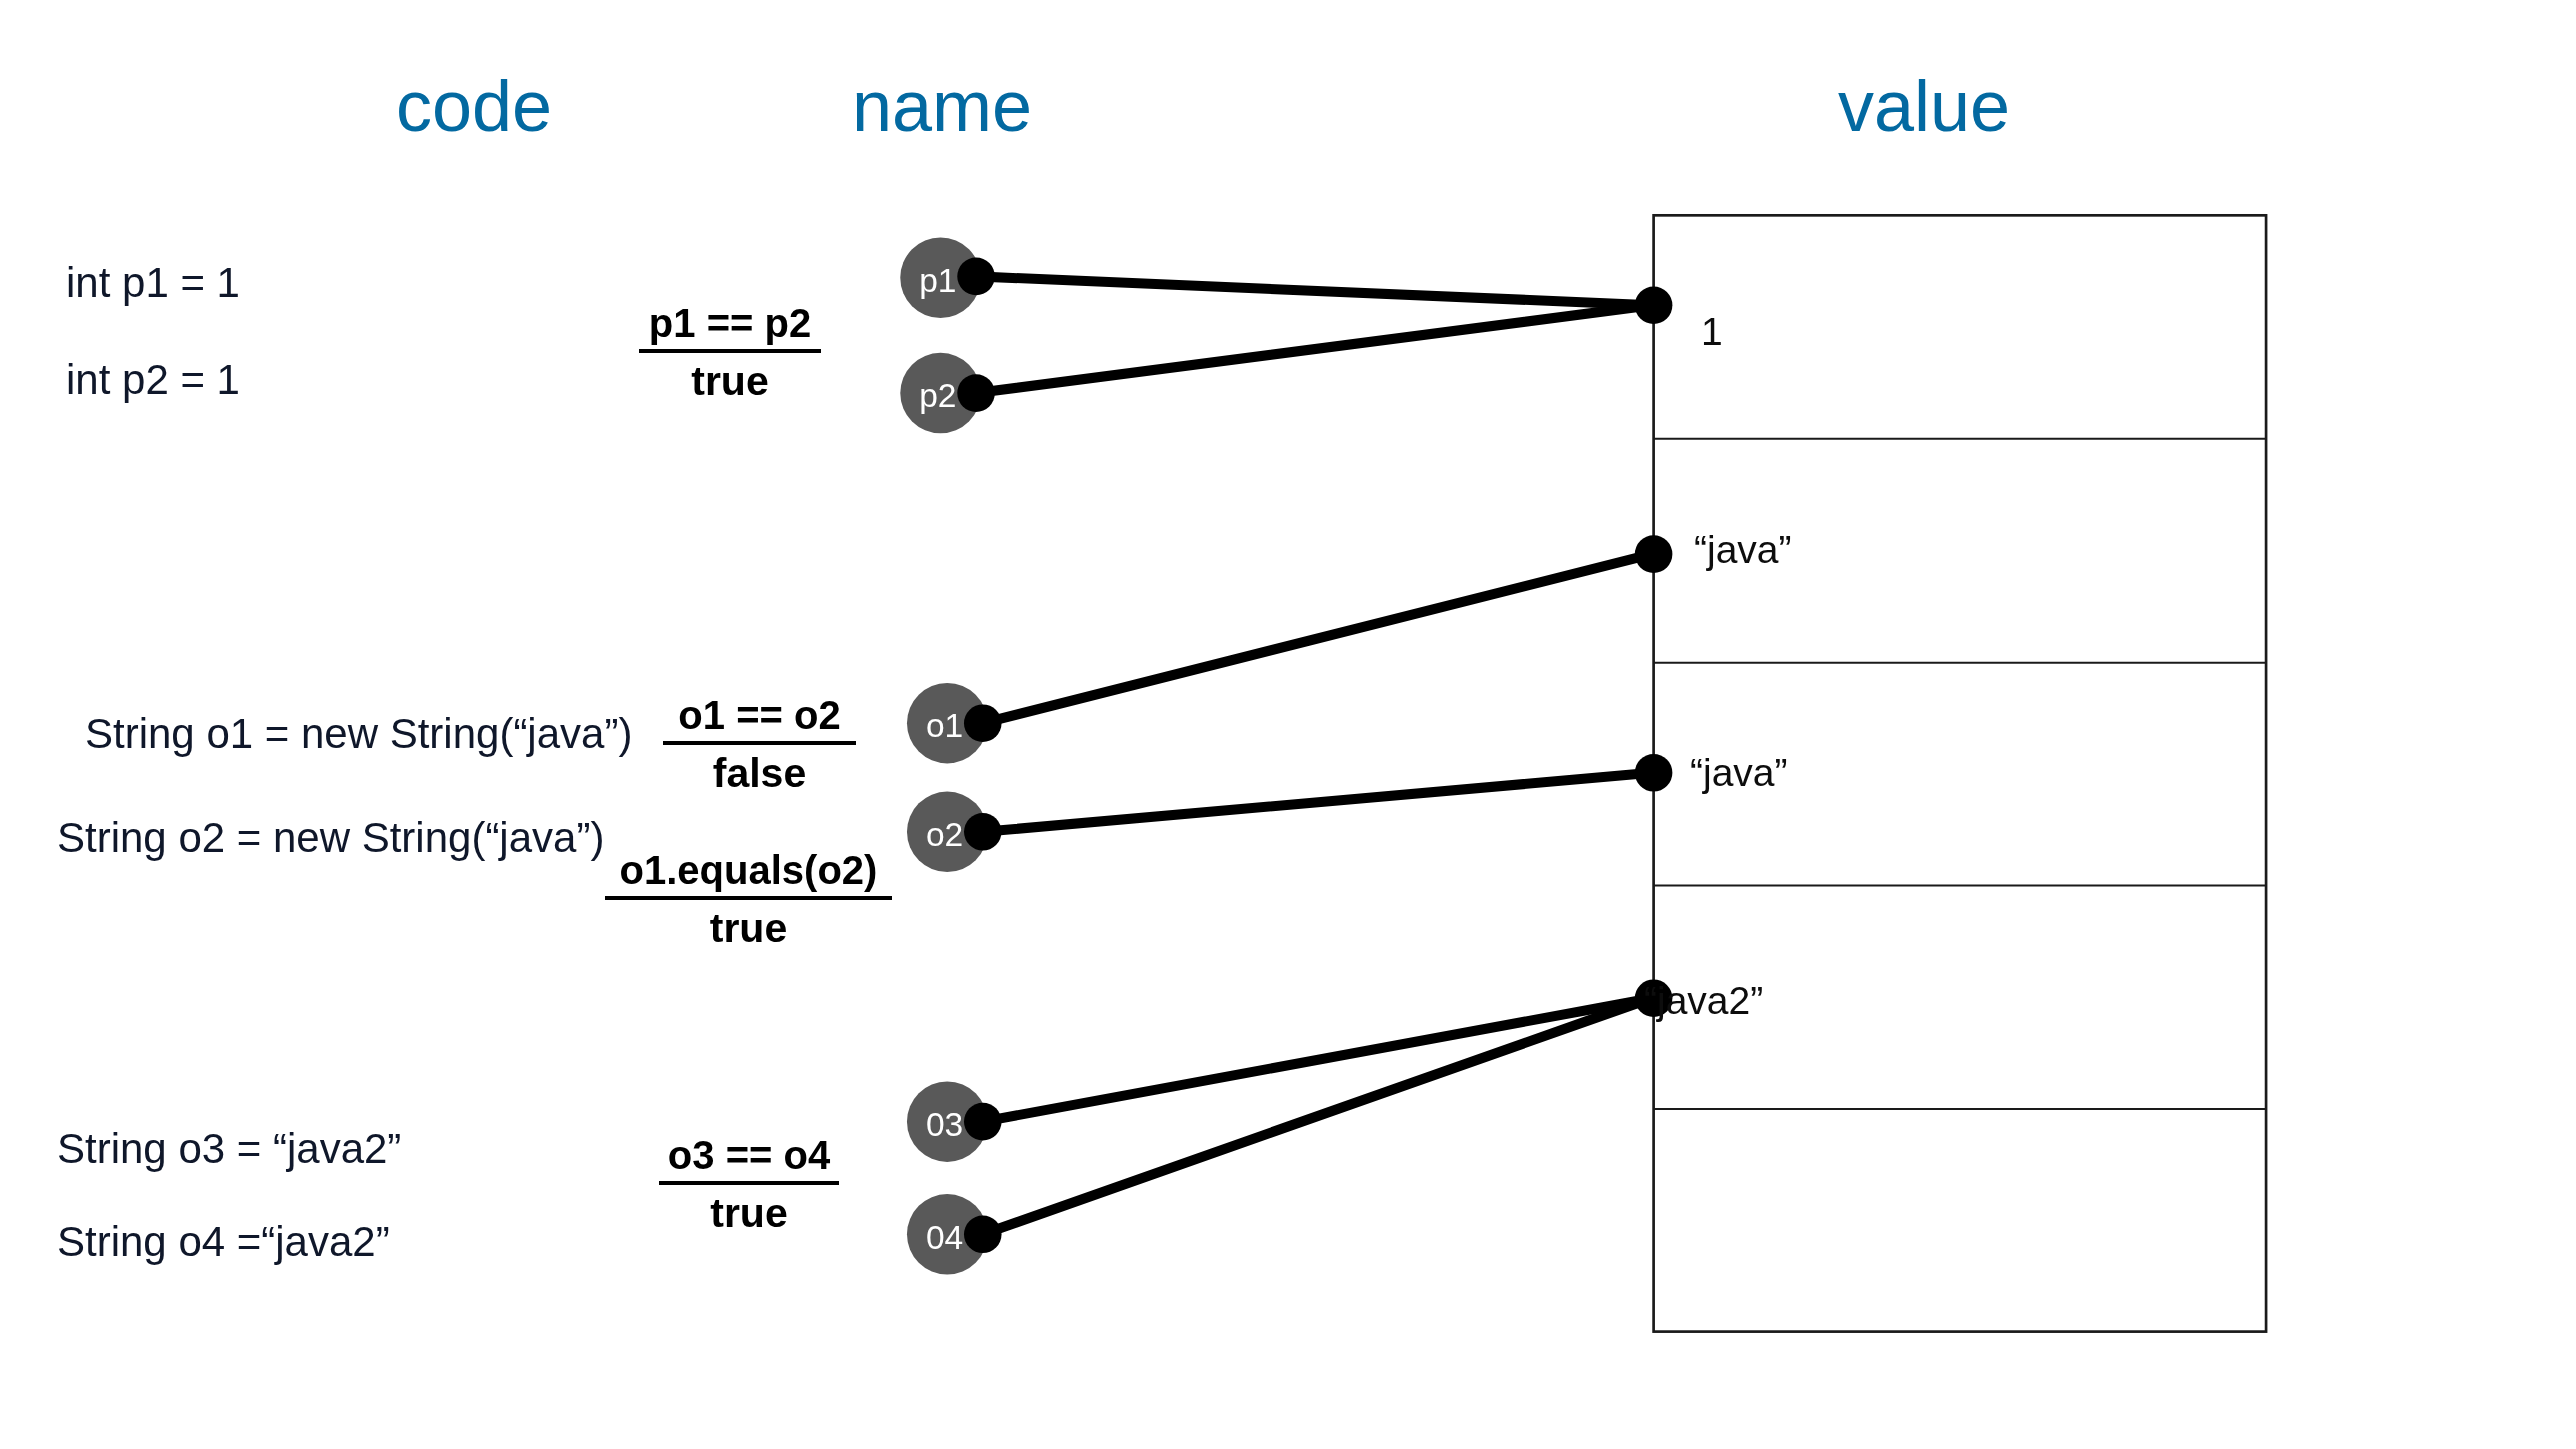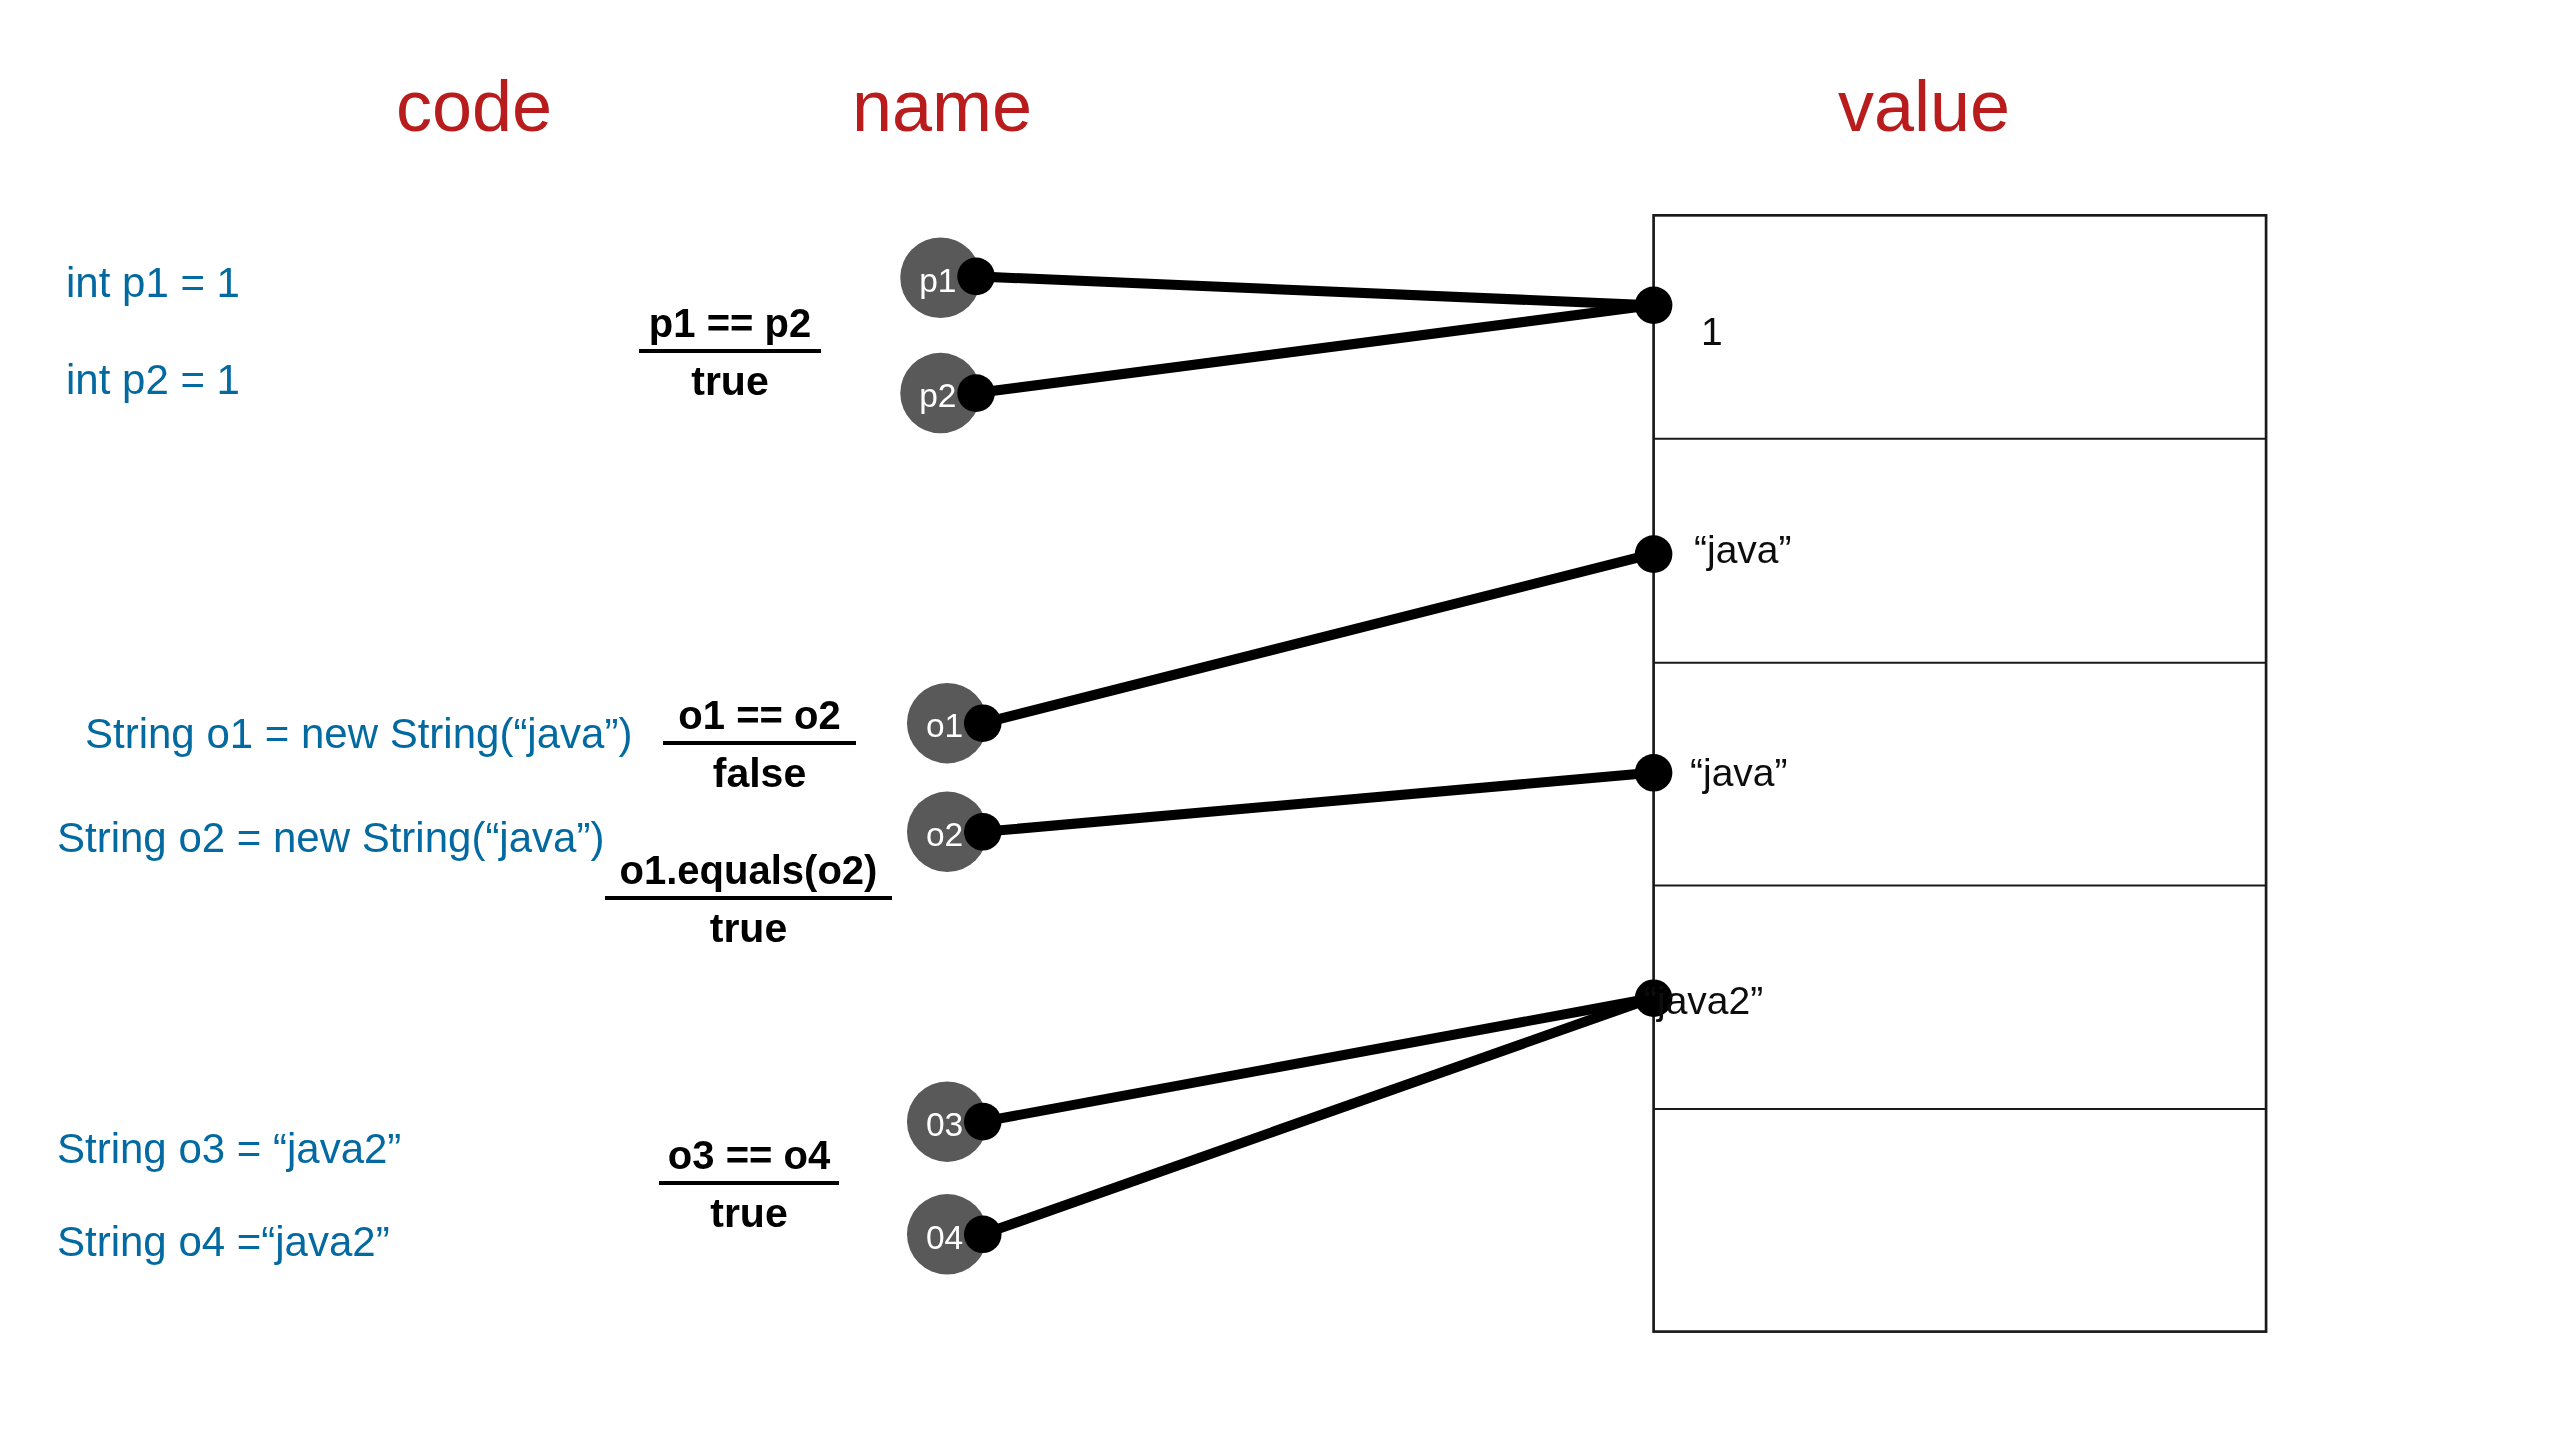"code" .col-head { color: #b91c1c -> #0369a1 }
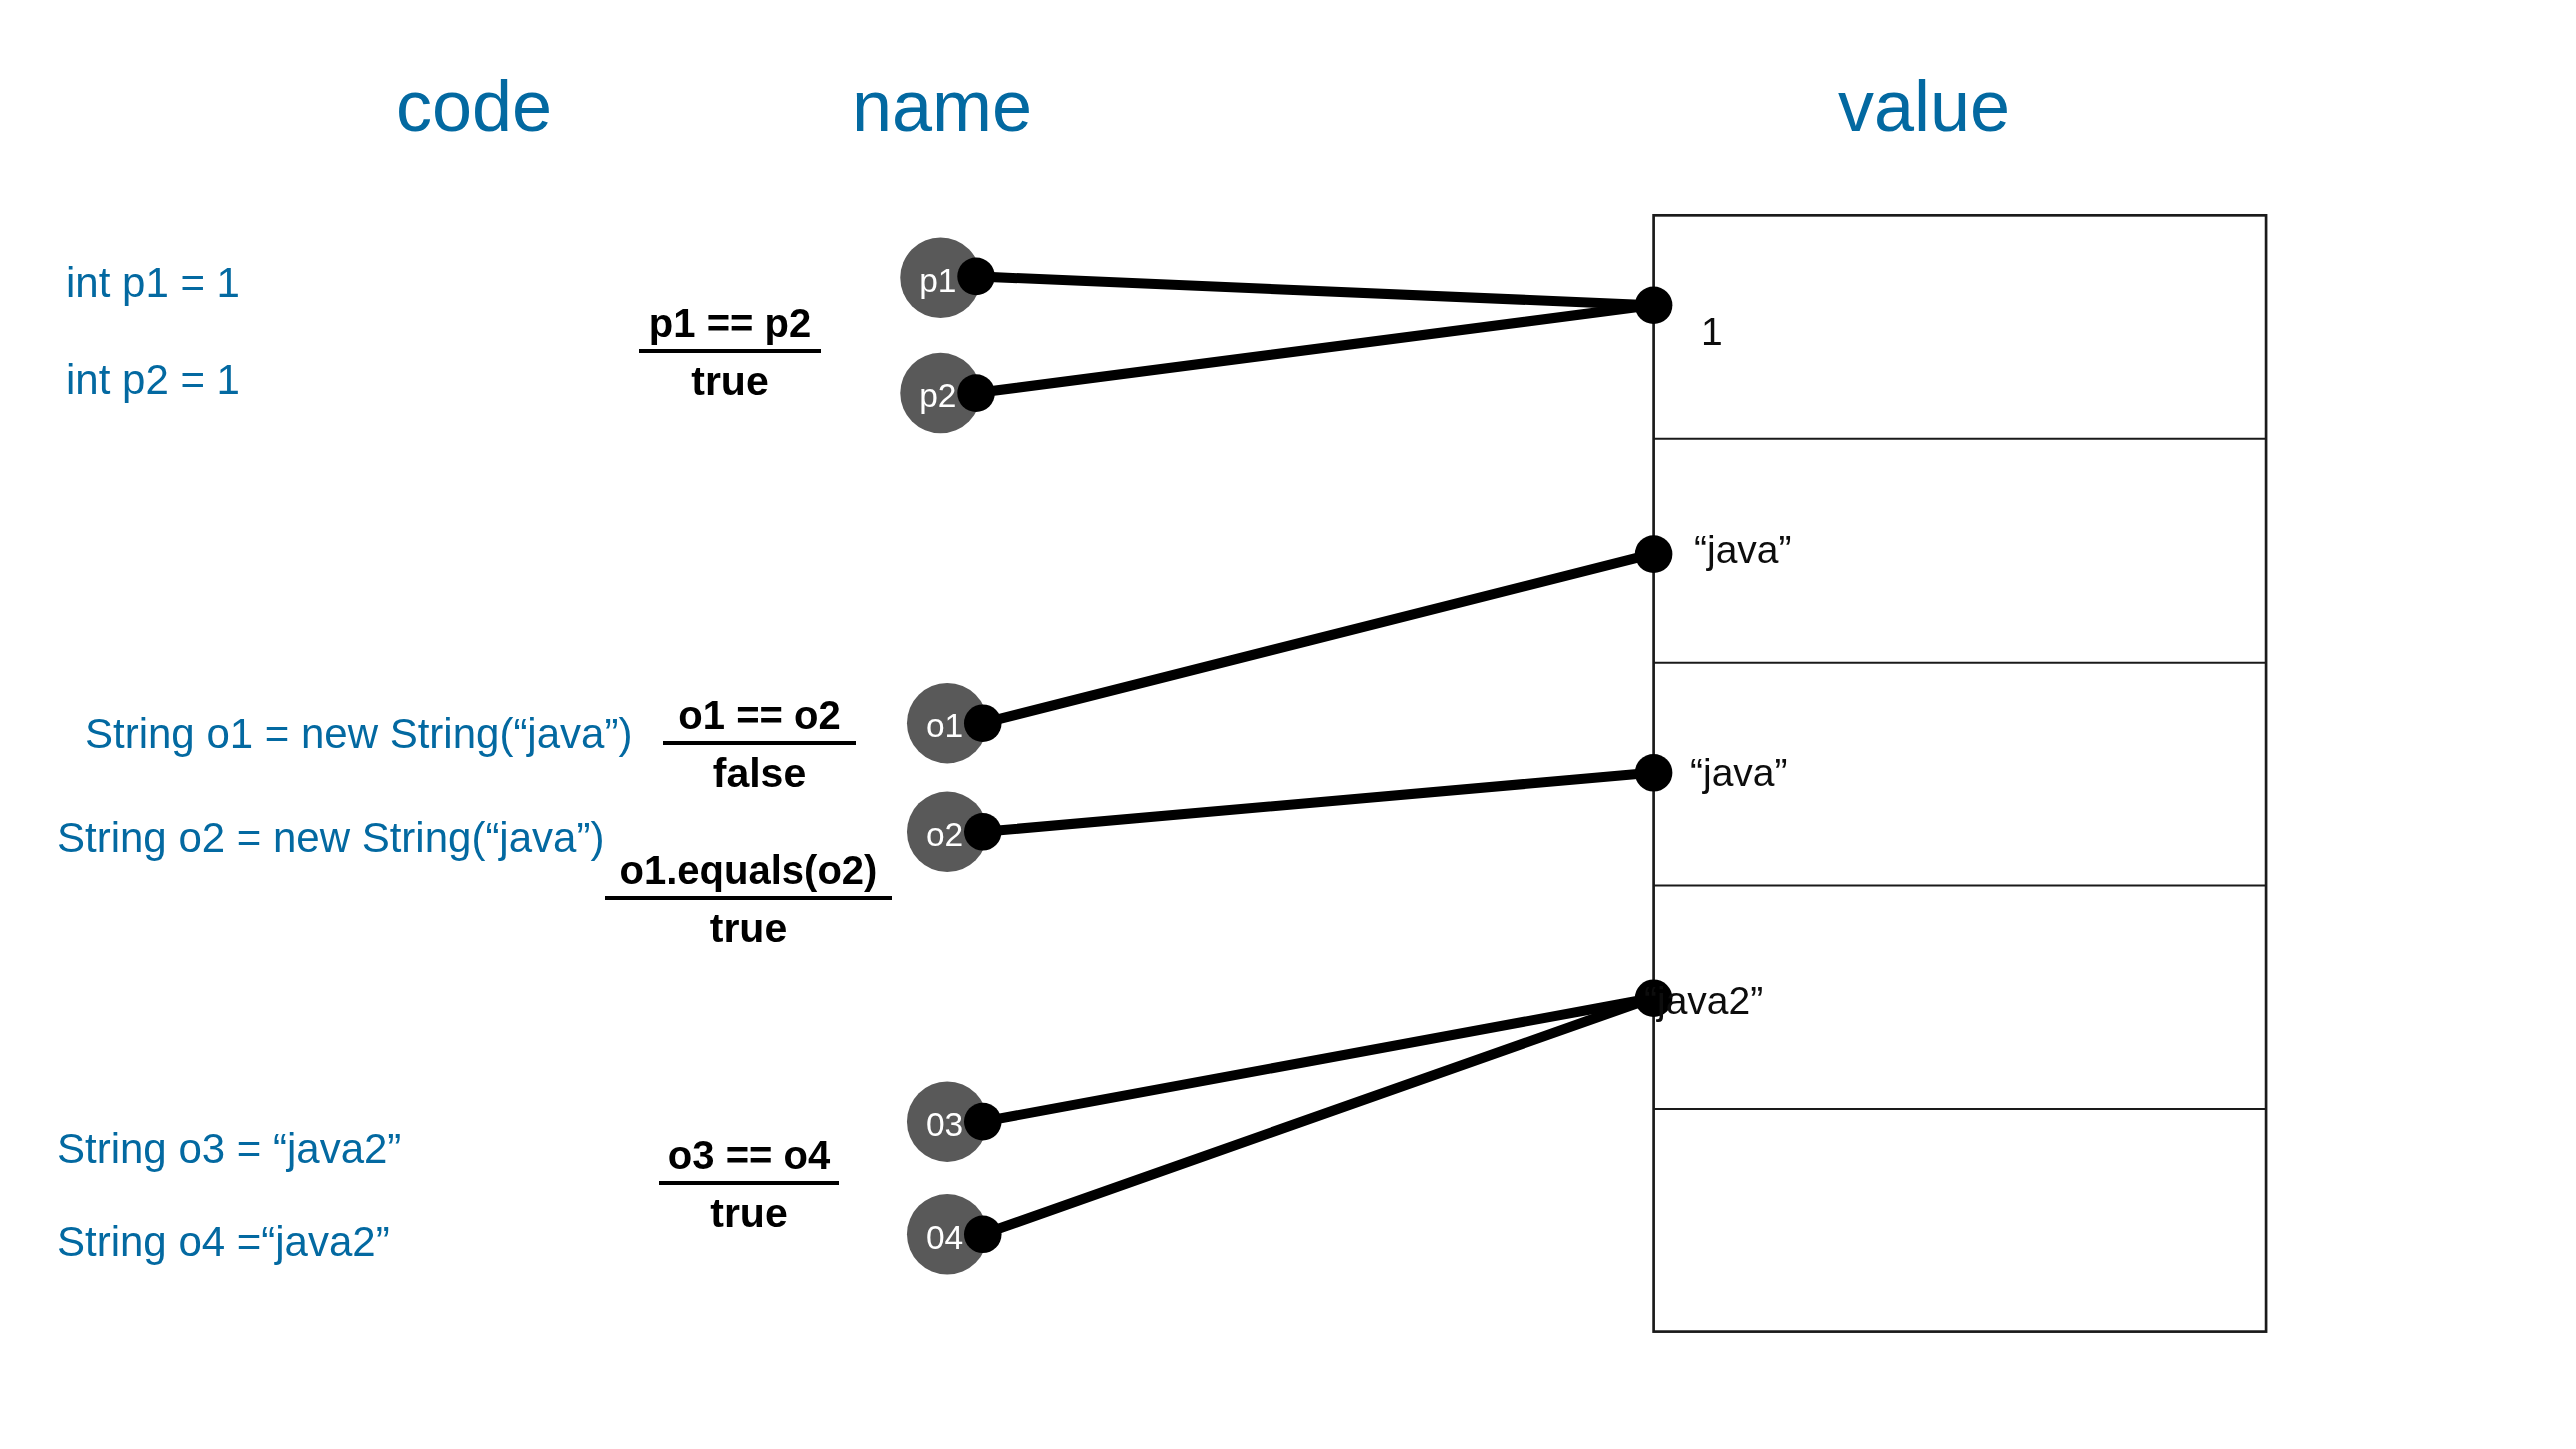"int p1 = 1" .code-line { color: #0369a1 -> #0f172a }
